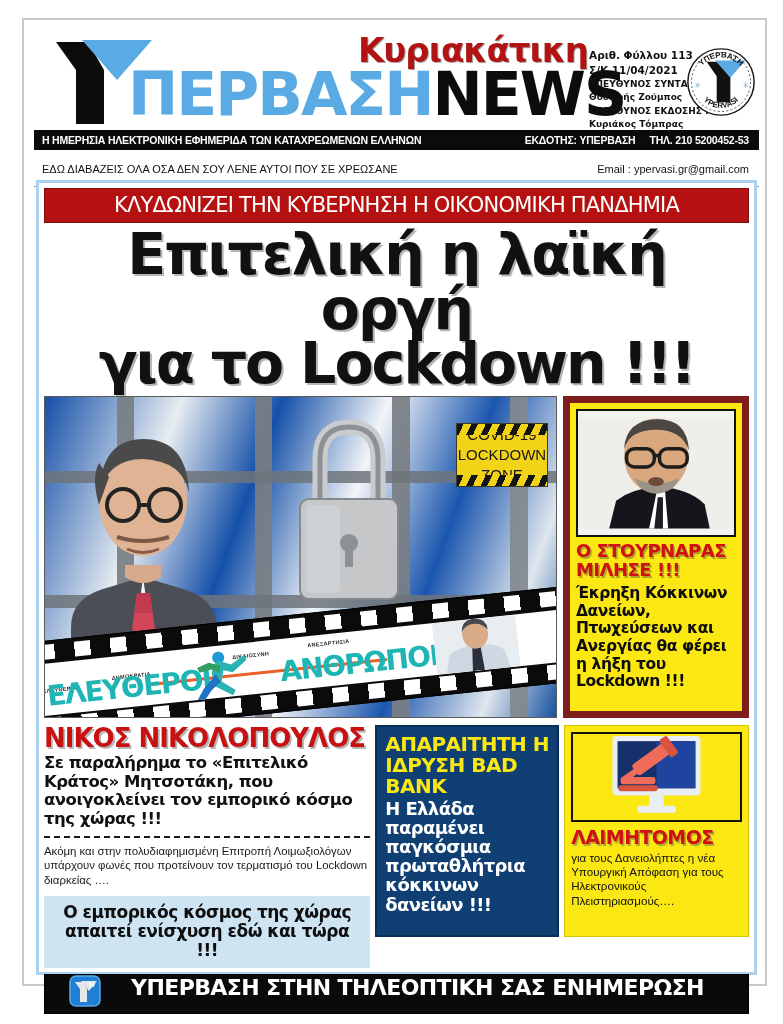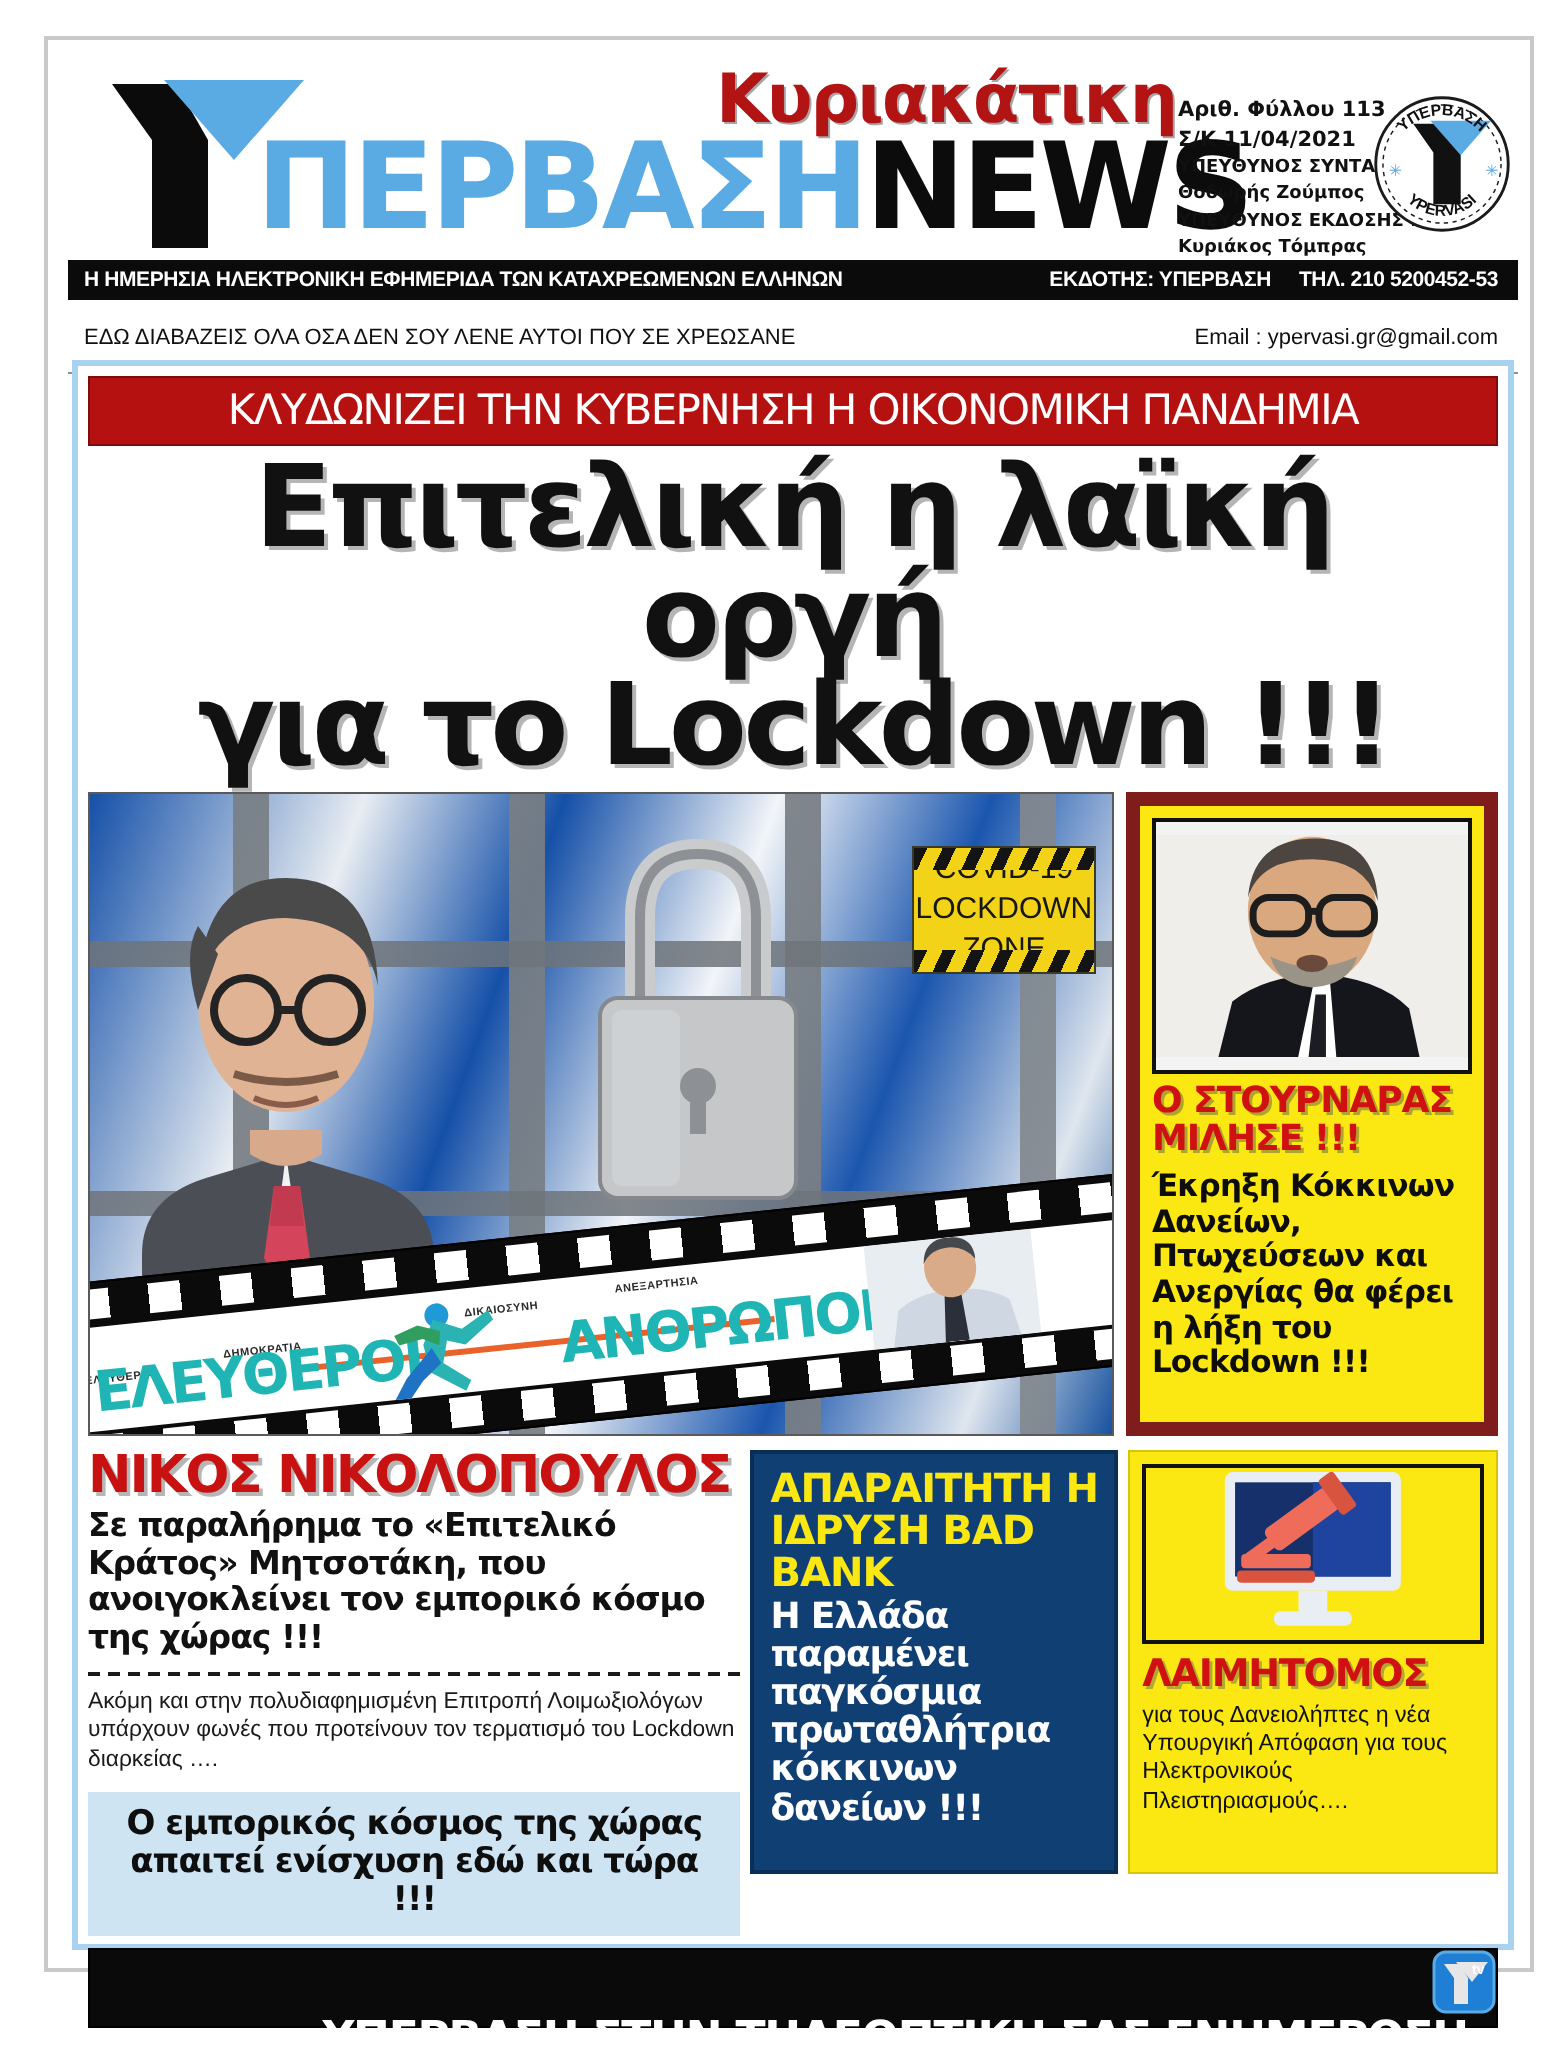"ΥΠΕΡΒΑΣΗ ΣΤΗΝ ΤΗΛΕΟΠΤΙΚΗ ΣΑΣ ΕΝΗΜΕΡΩΣΗ" .footer { align-items: flex-end -> flex-start; flex-direction: column -> none }
